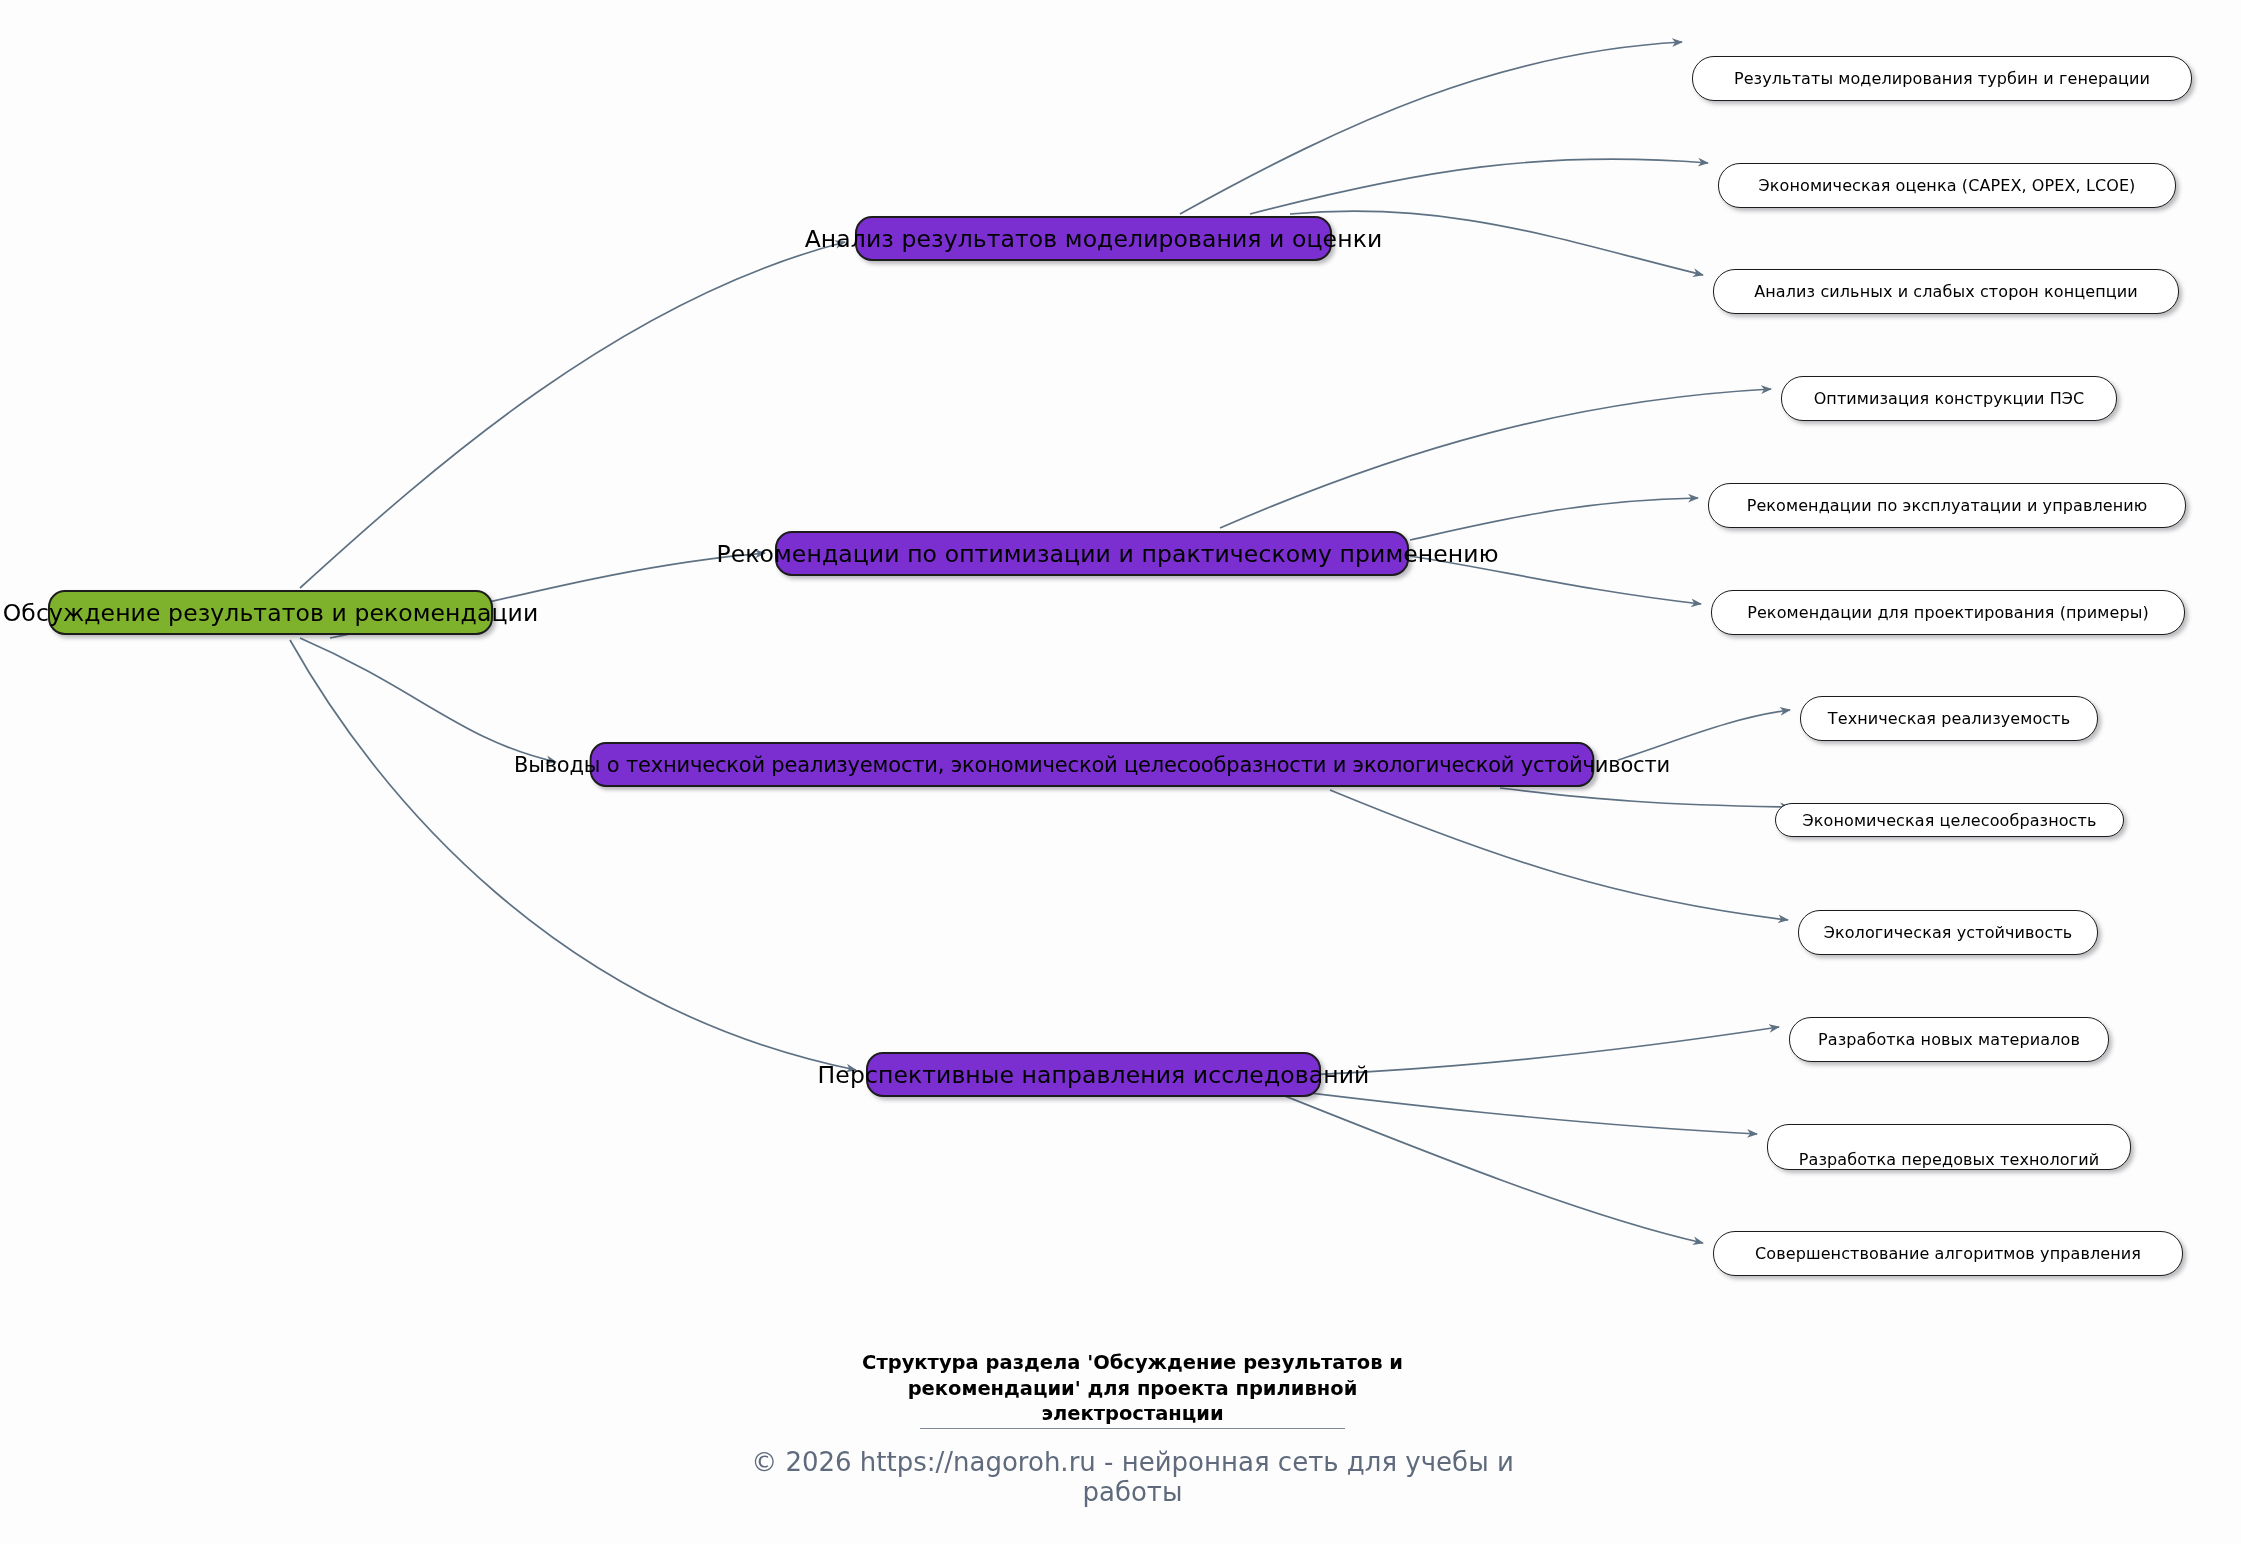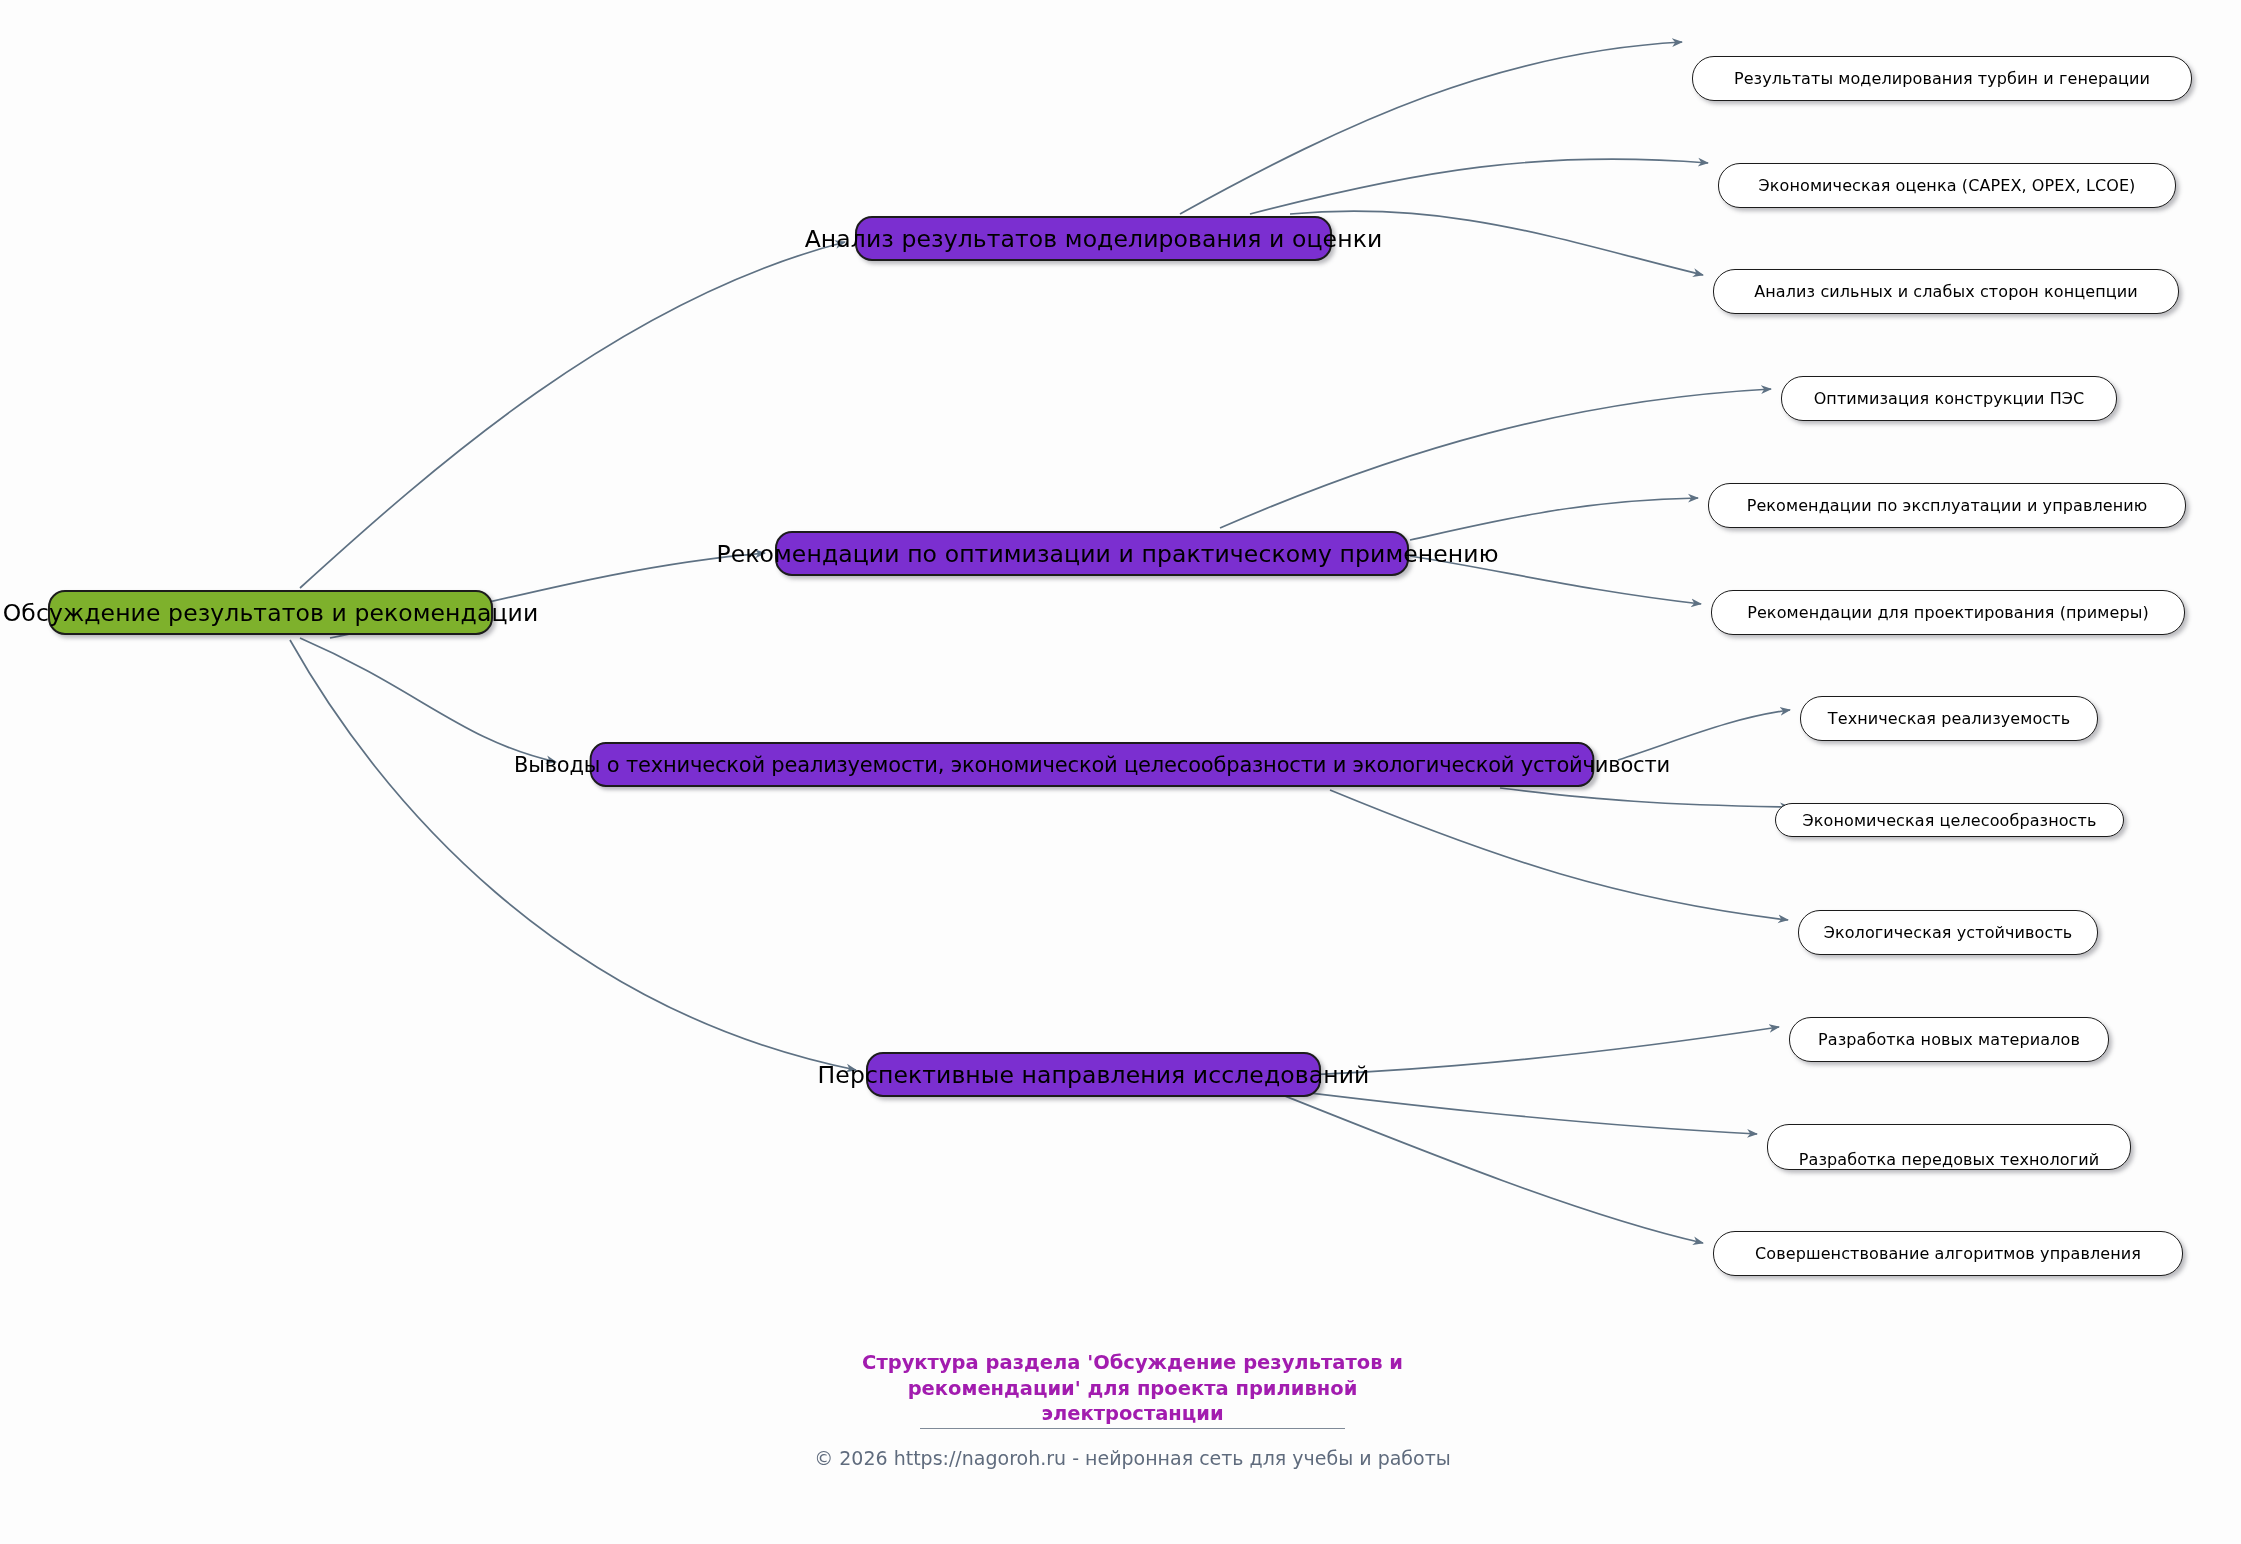"Структура раздела 'Обсуждение" #caption { color: #a21caf -> #000000 }
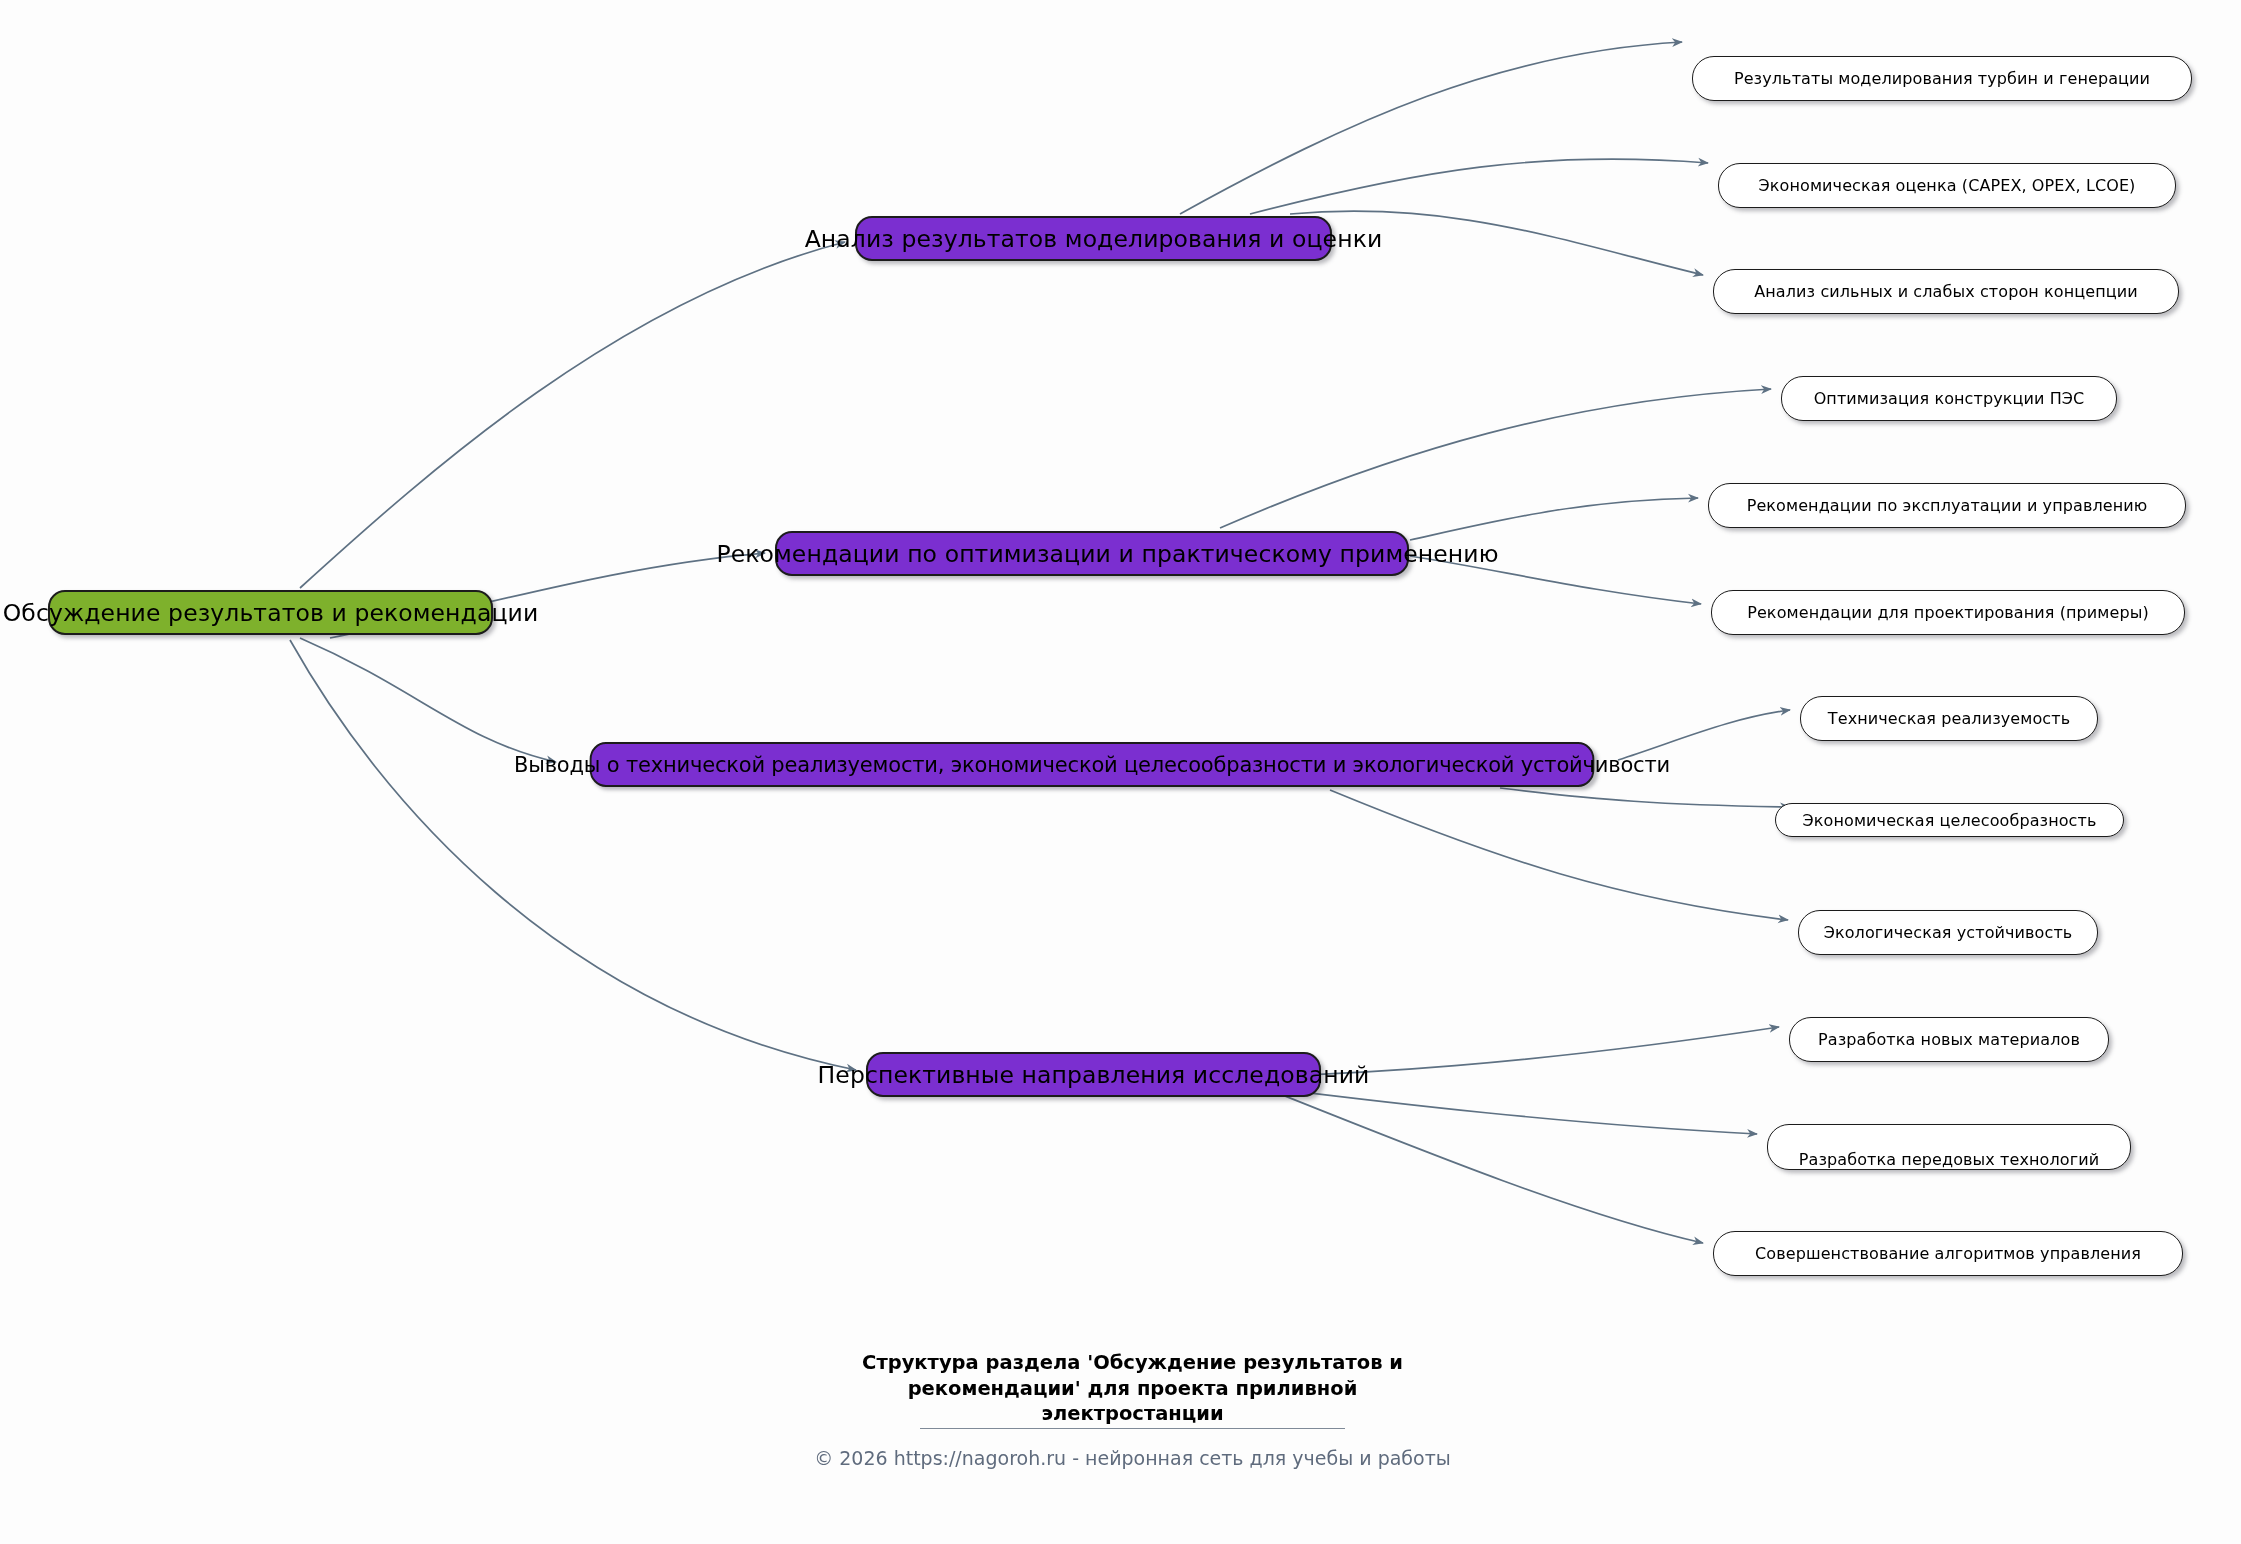"© 2026 https://nagoroh.ru - нейронная" #footer { font-size: 19px -> 26px }
